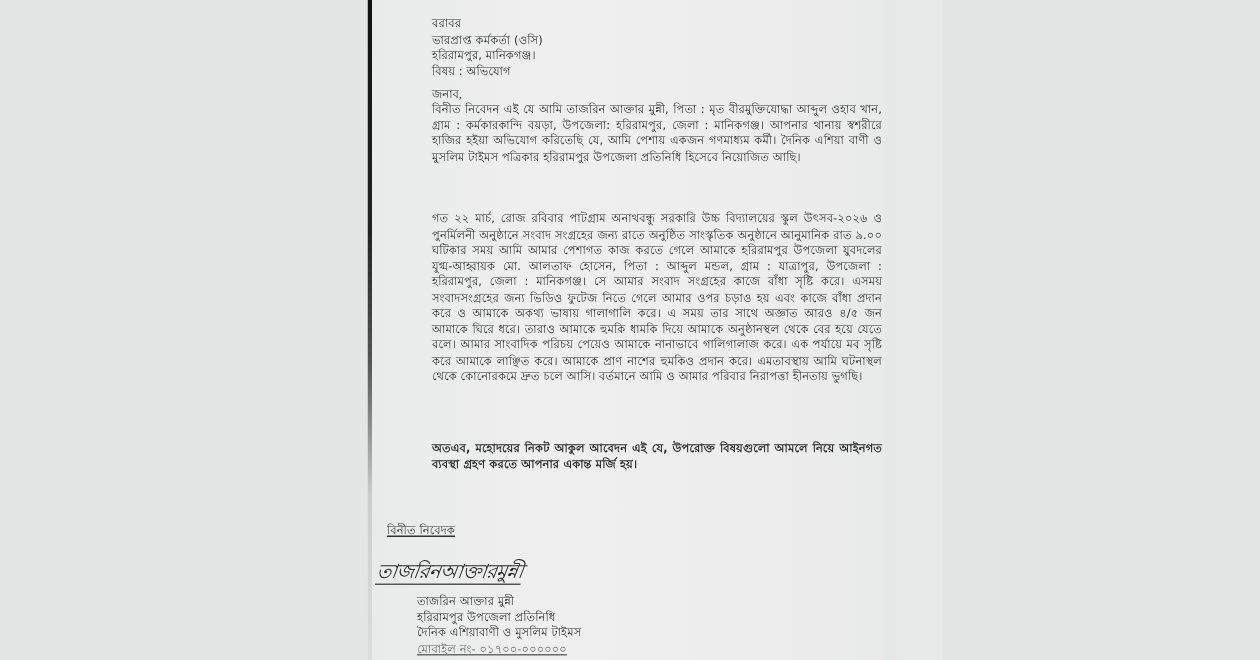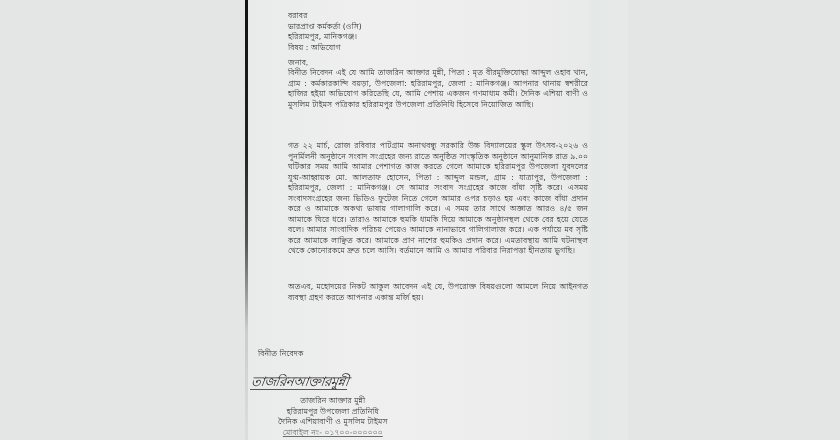"অতএব, মহোদয়ের নিকট আকুল আবেদন" .p3 { font-weight: none -> bold; top: 282px -> 294px }
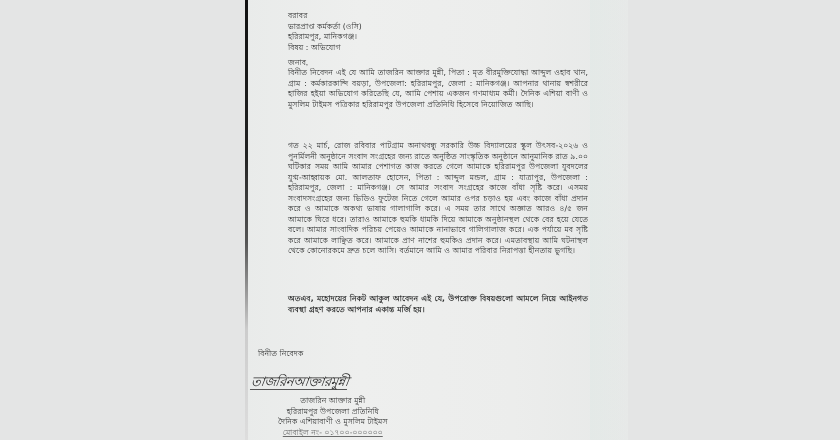"বিনীত নিবেদক" .closing { text-decoration: none -> underline }
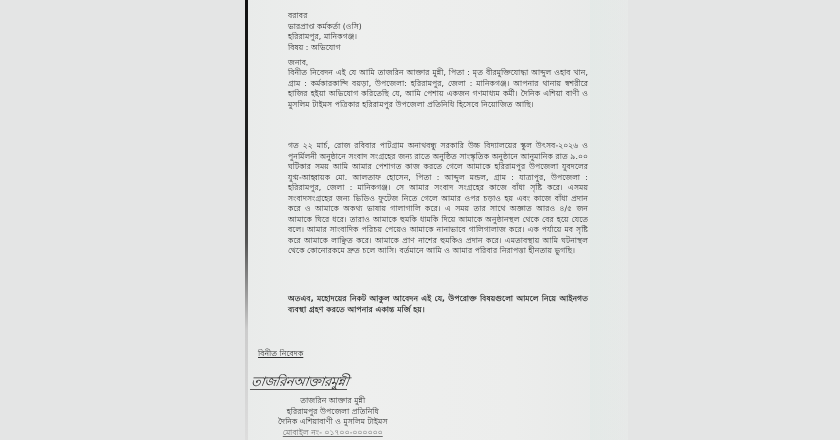"তাজরিন আক্তার মুন্নী" .sign-block { text-align: center -> none }
